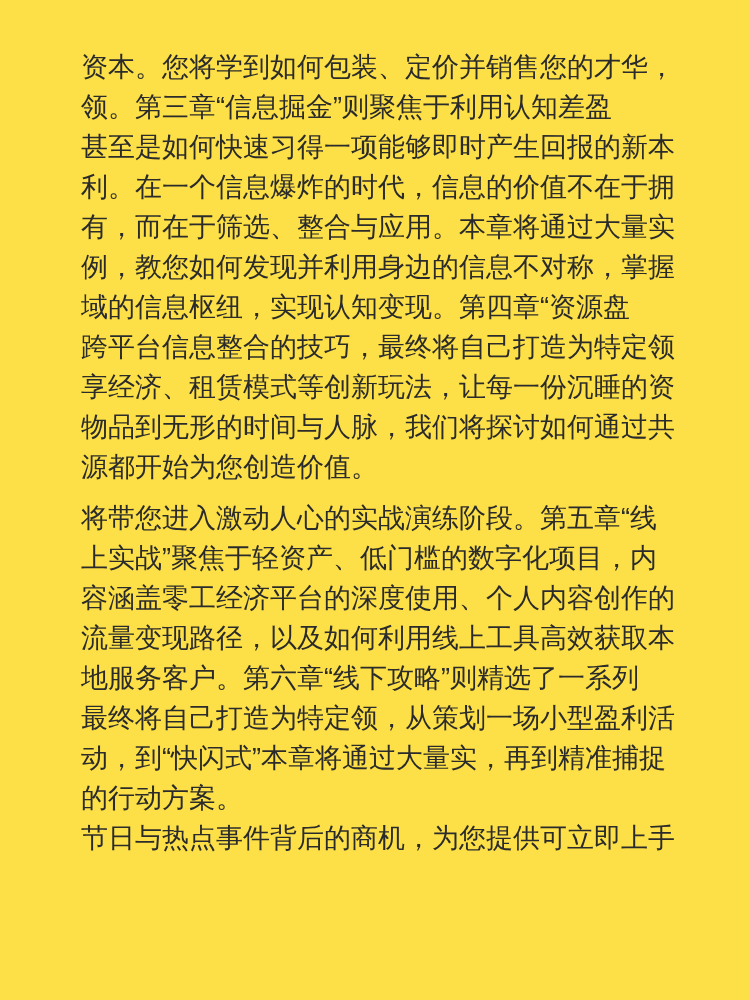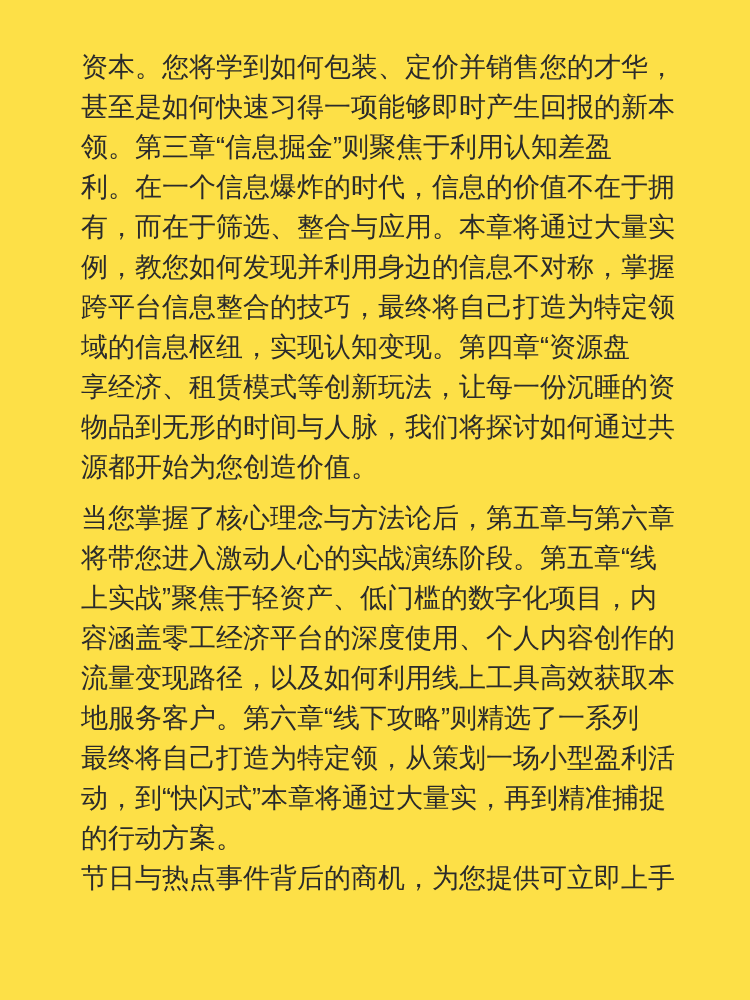"甚至是如何快速习得一项能够即时产生回报的新本" span.line { order: before "领。第三章“信息掘金”则聚焦于利用认知差盈" -> after "领。第三章“信息掘金”则聚焦于利用认知差盈" }
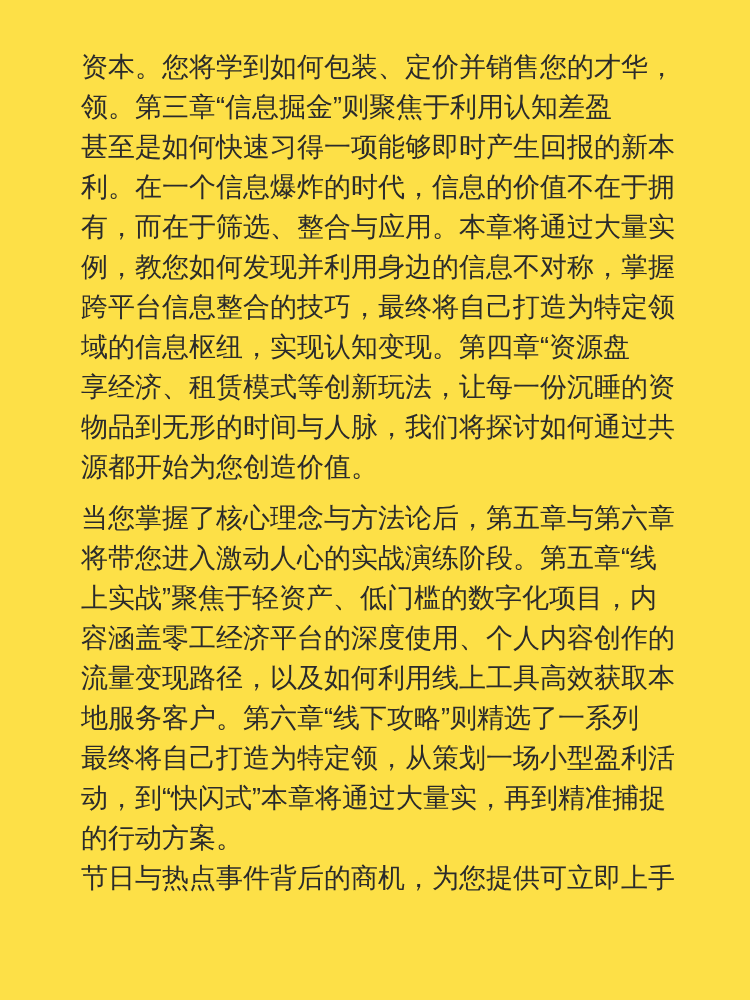"跨平台信息整合的技巧，最终将自己打造为特定领" span.line { order: before "域的信息枢纽，实现认知变现。第四章“资源盘" -> after "域的信息枢纽，实现认知变现。第四章“资源盘" }
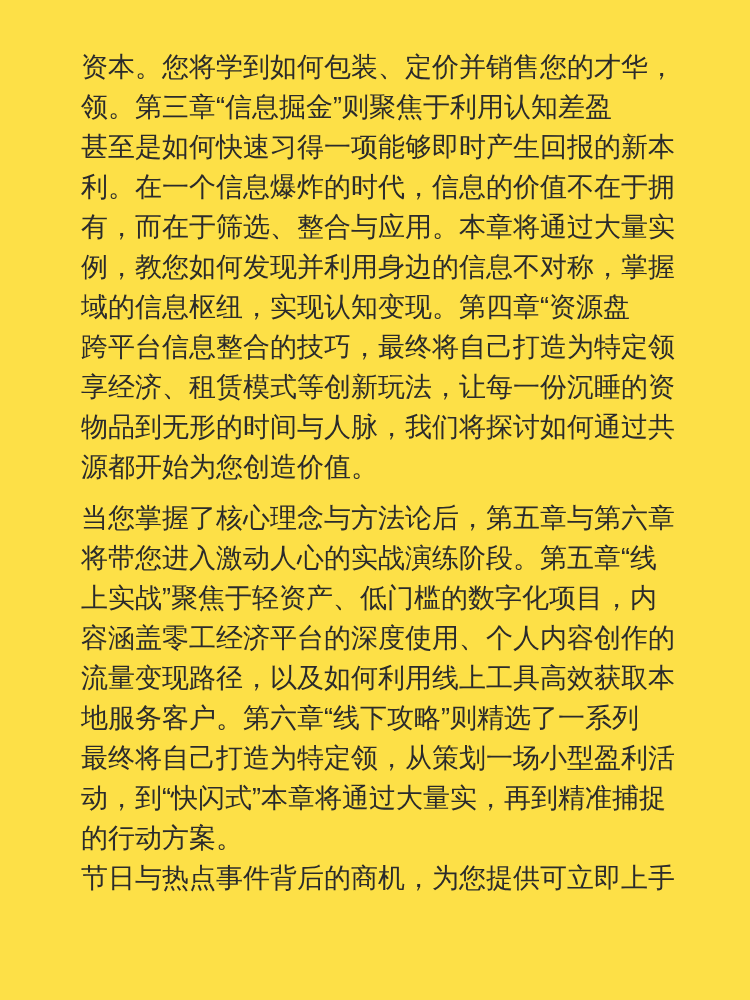"当您掌握了核心理念与方法论后，第五章与第六章" span.line { html: <span>当您掌握了核心理念与方法论后，第五章与第六章</span> -> none }
